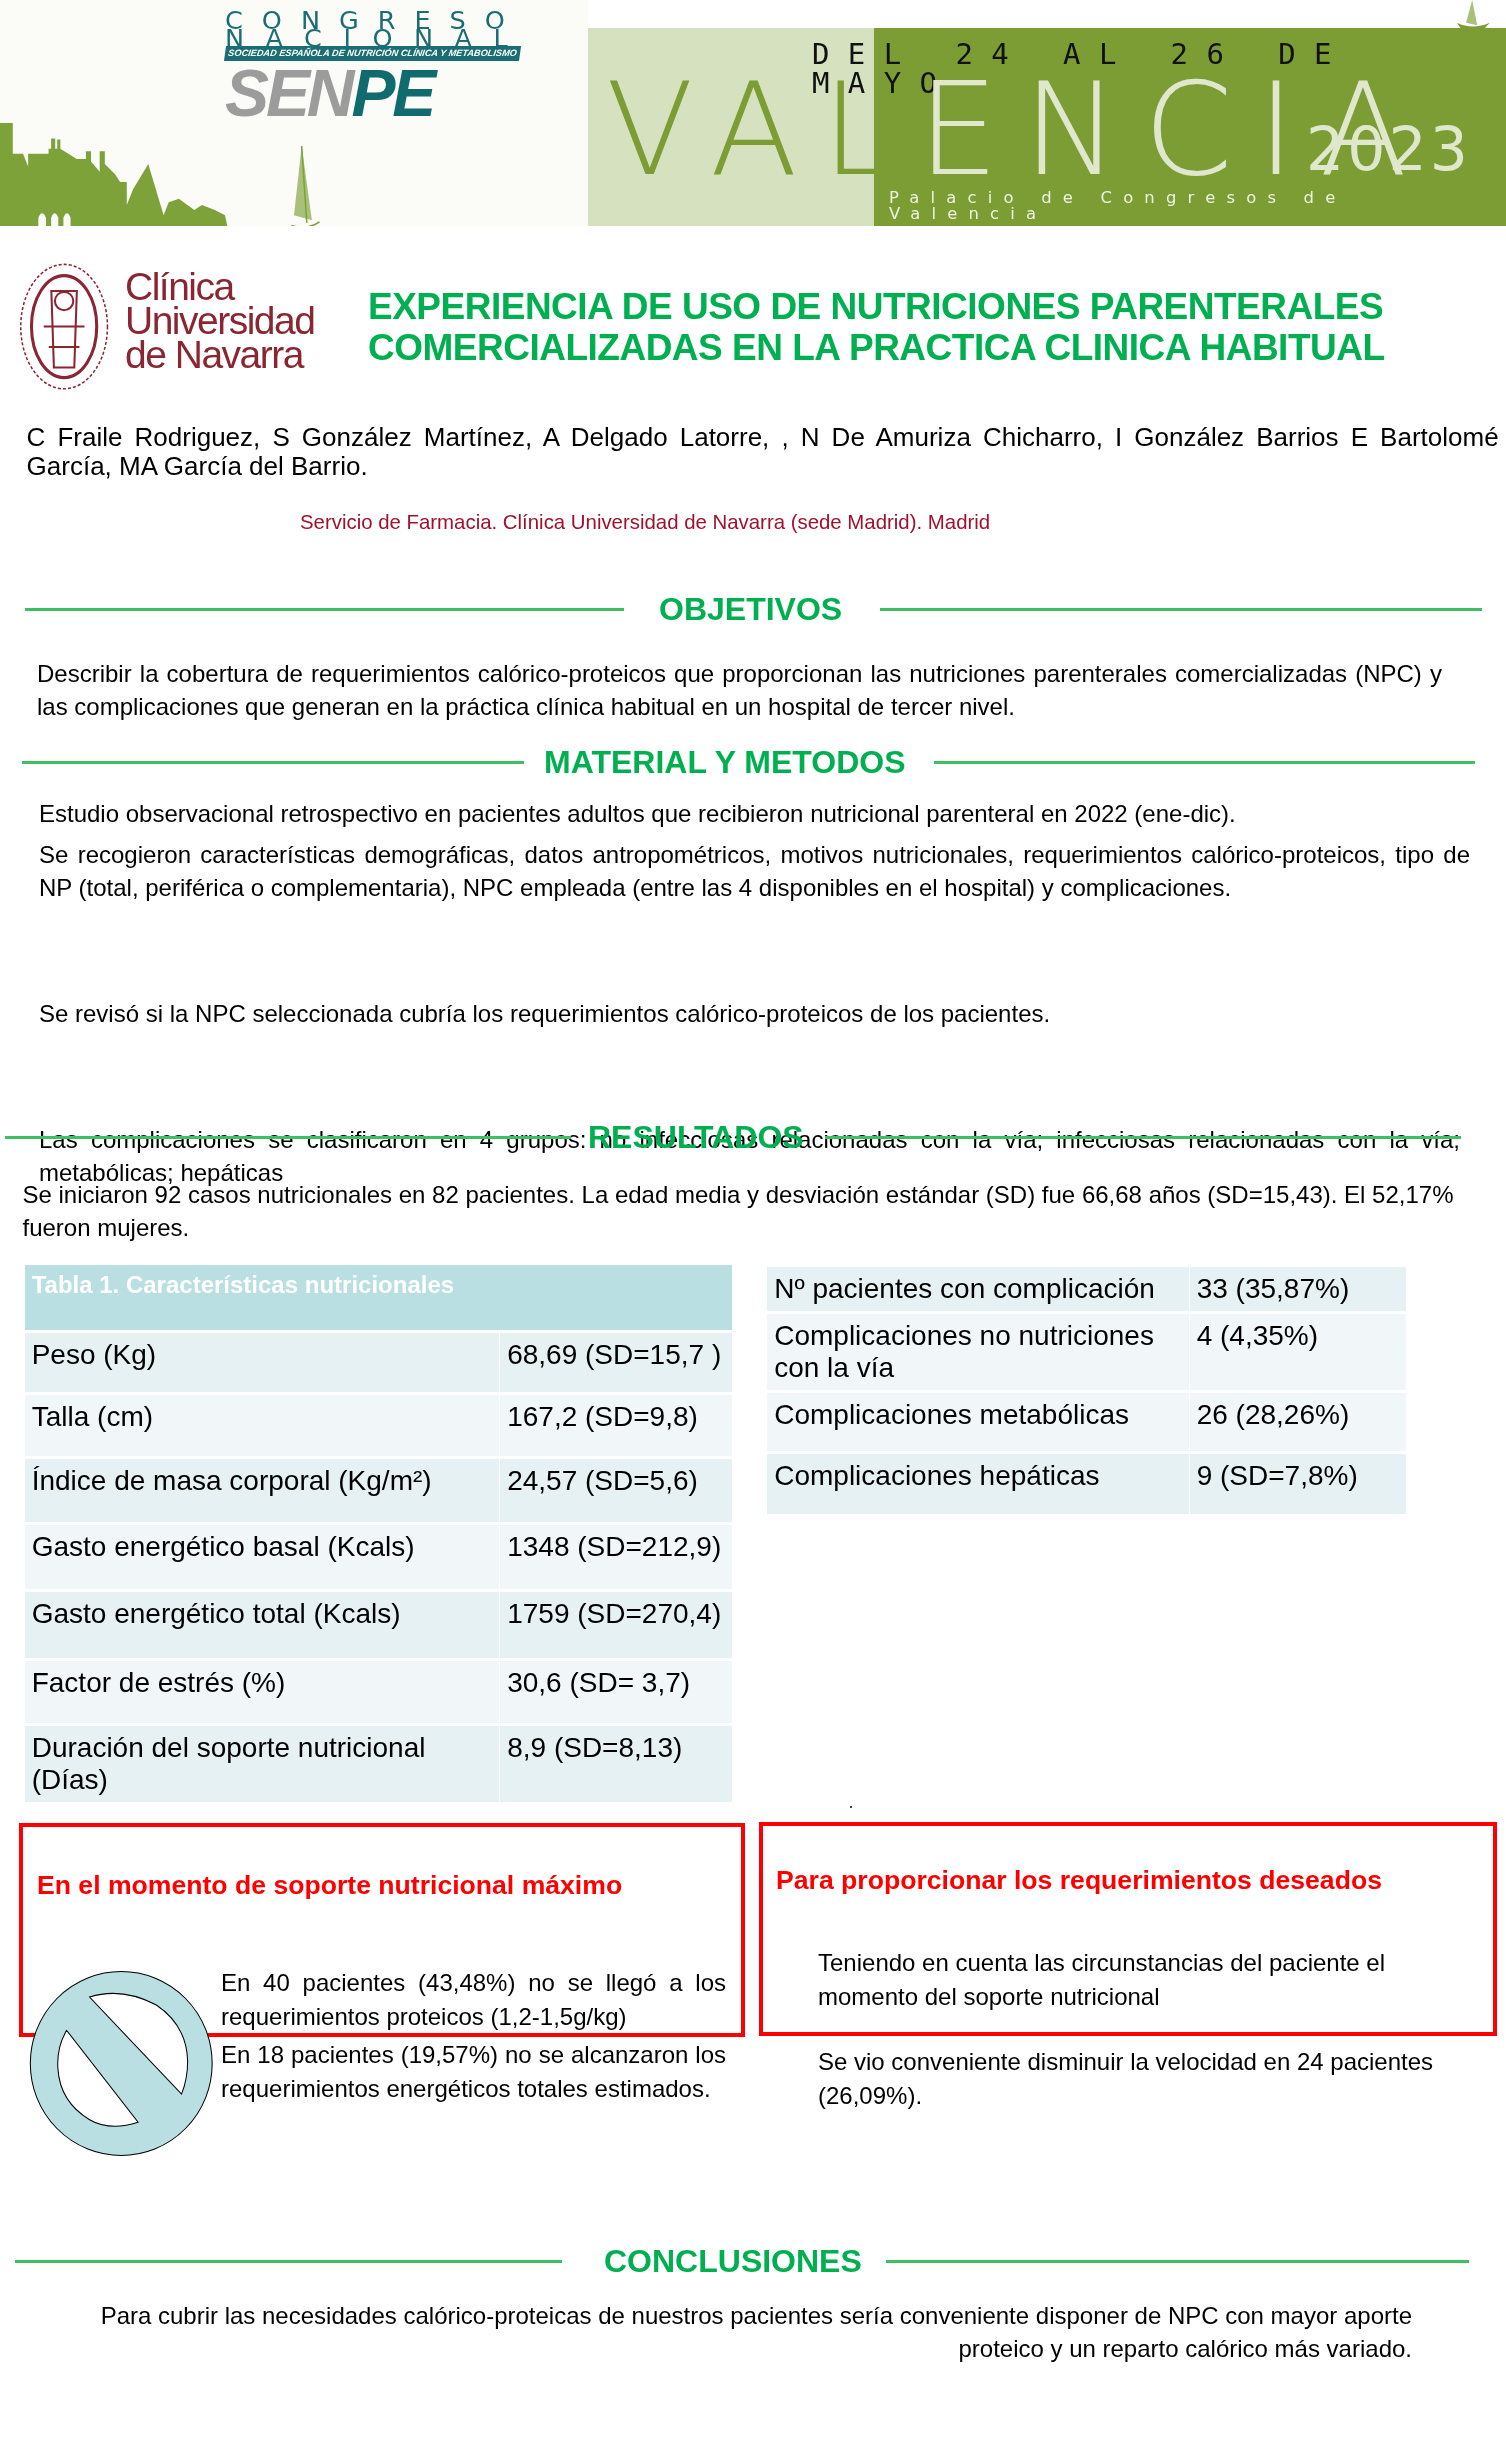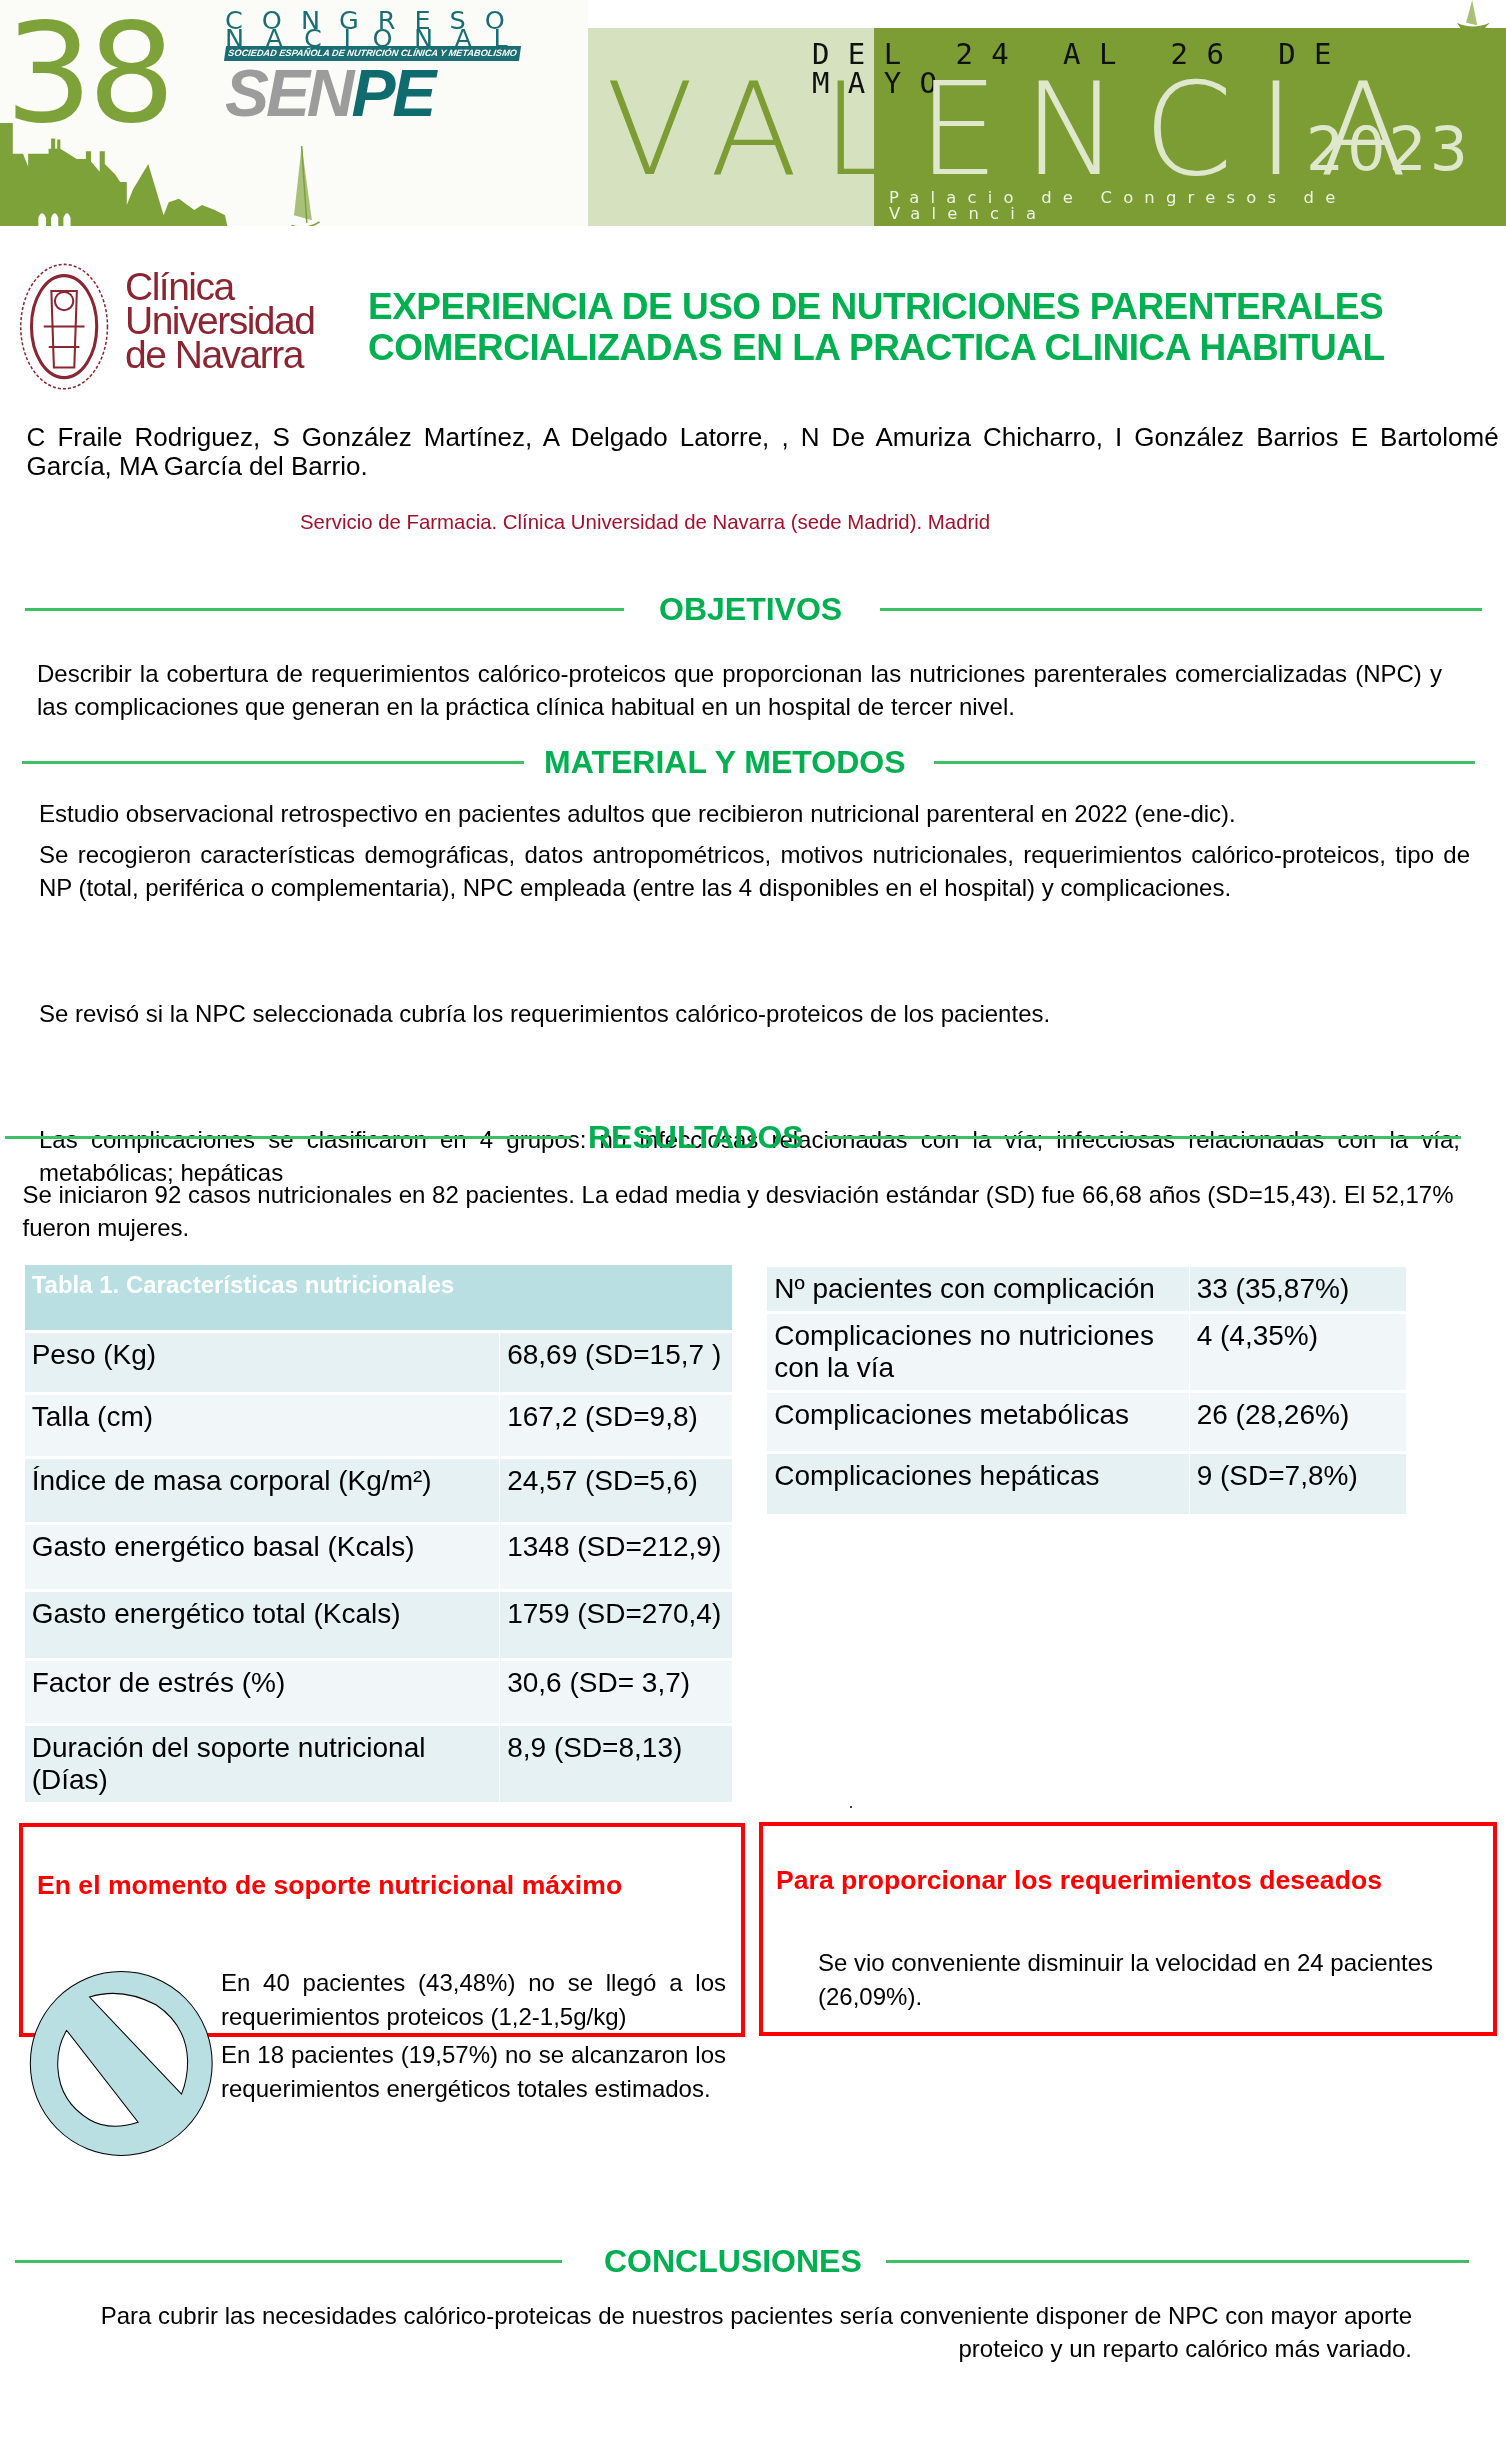"38" div.num38 { html: <div>38</div> -> none }
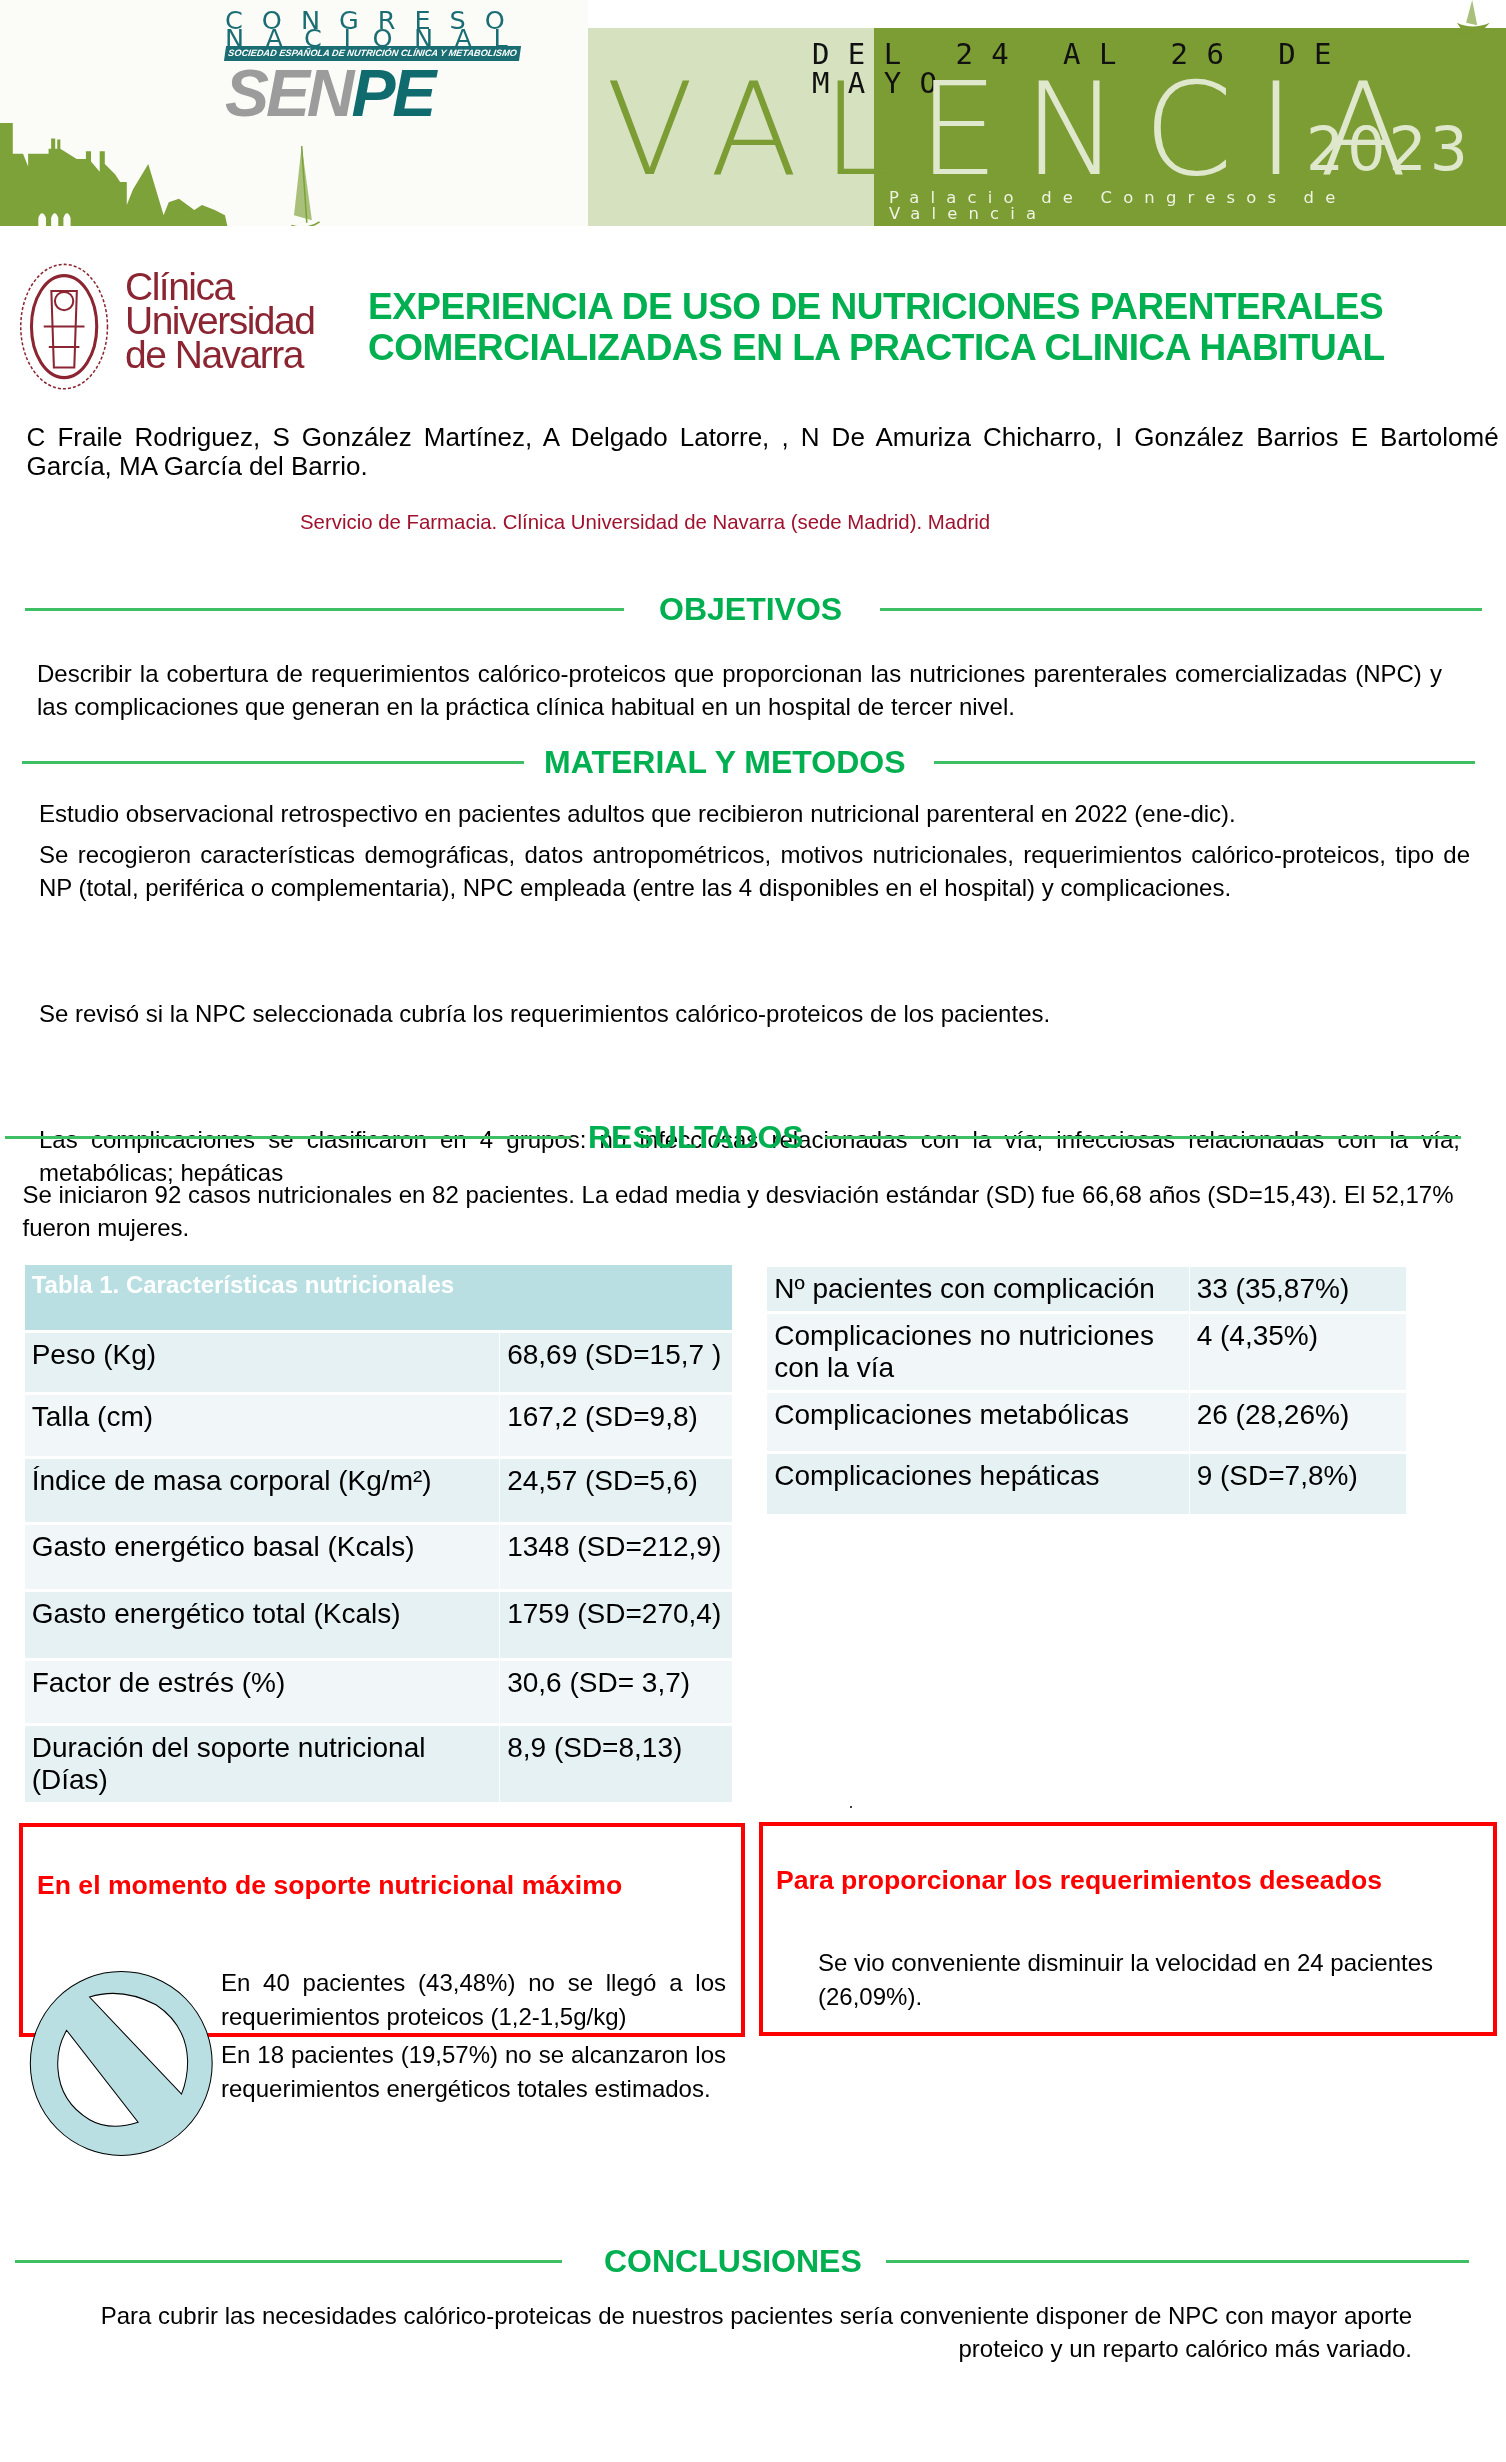"Teniendo en cuenta las circunstancias" p { html: none -> <p>Teniendo en cuenta las circunstancias del paciente el momento del soporte nutricional</p> }
